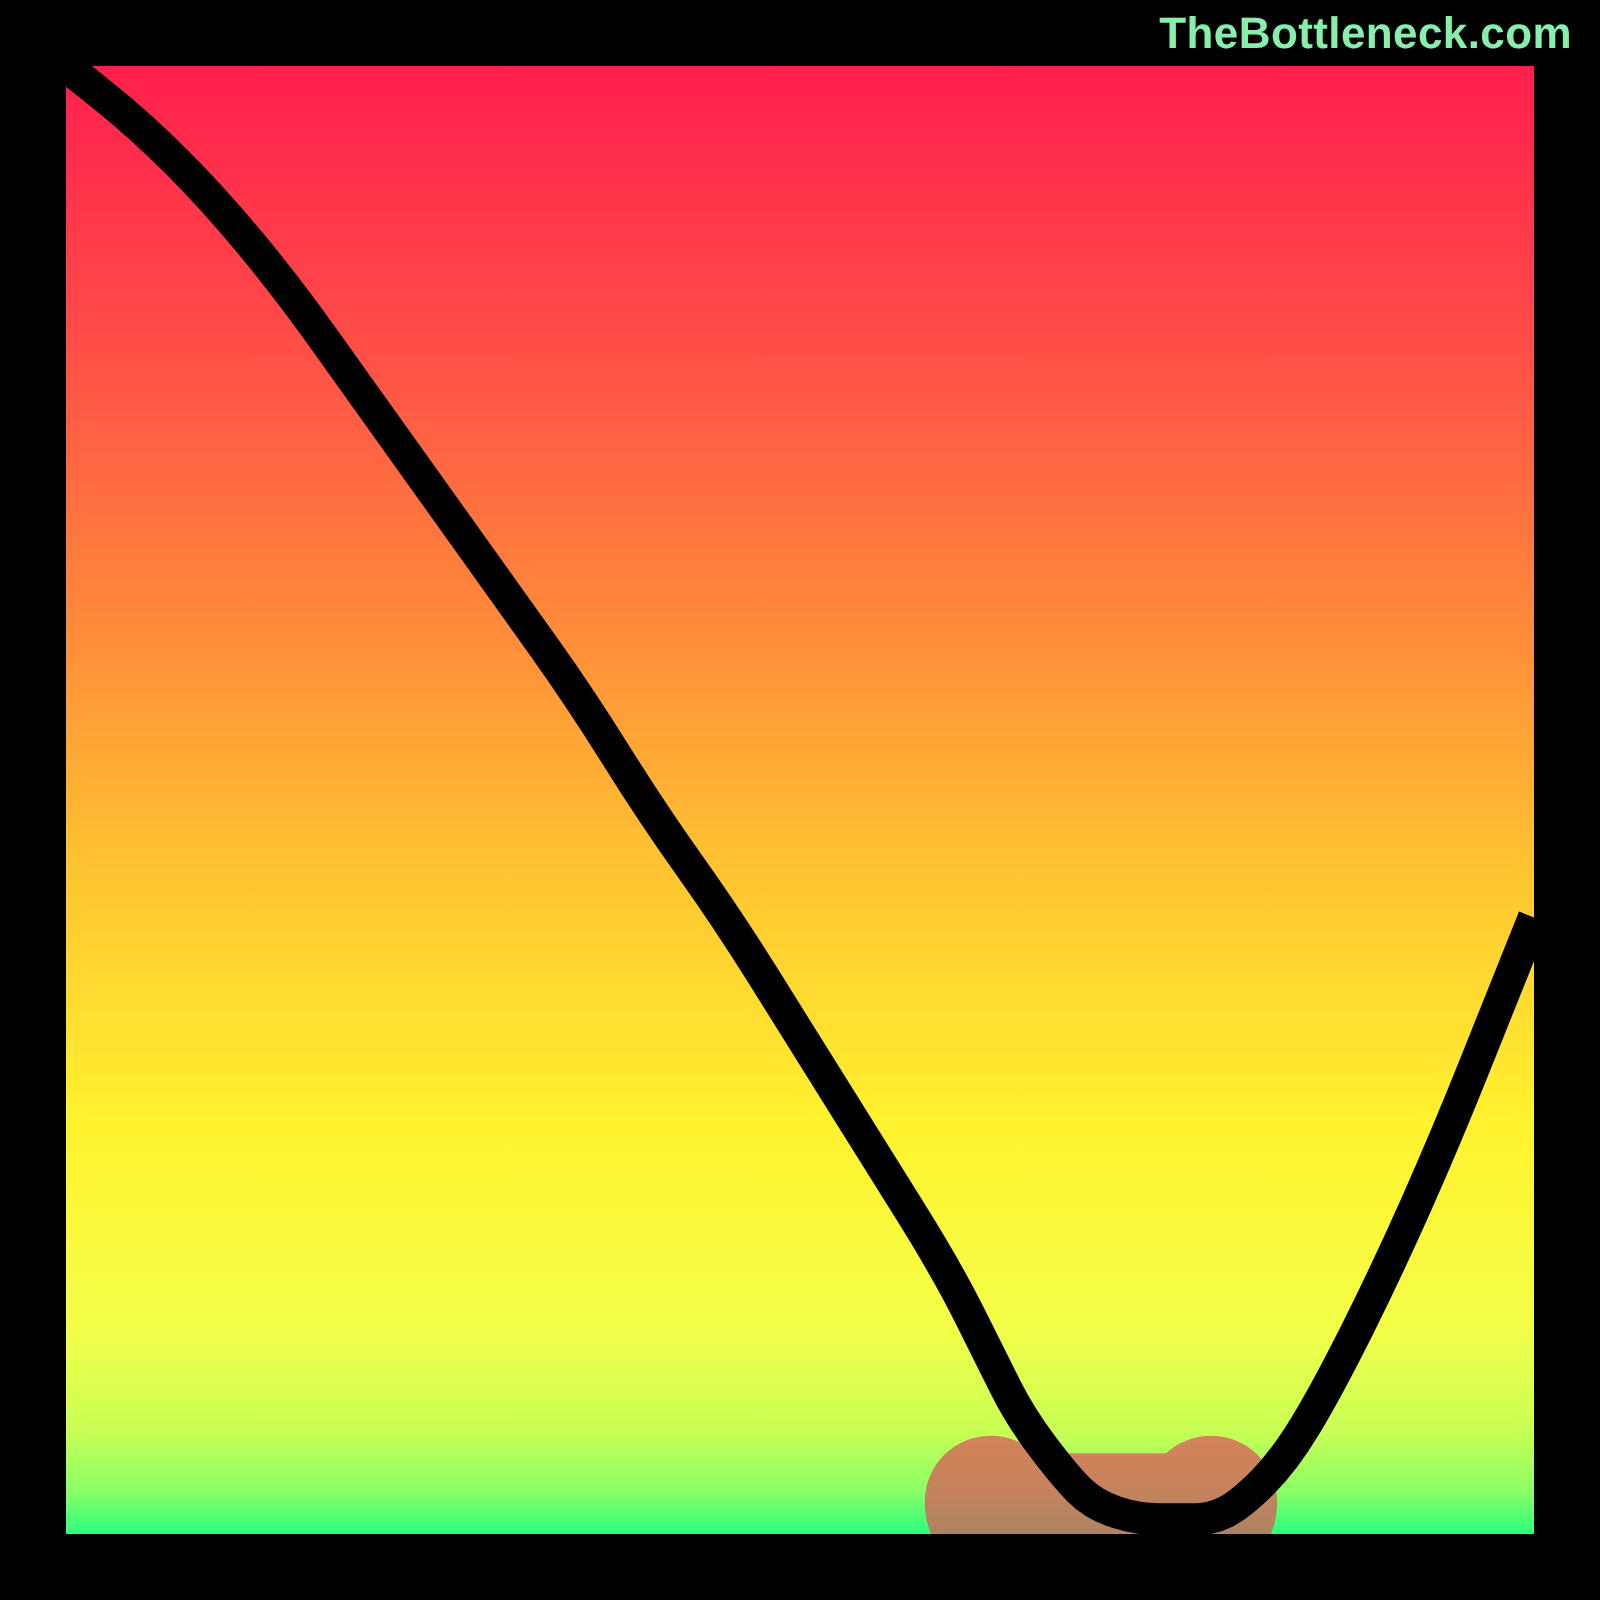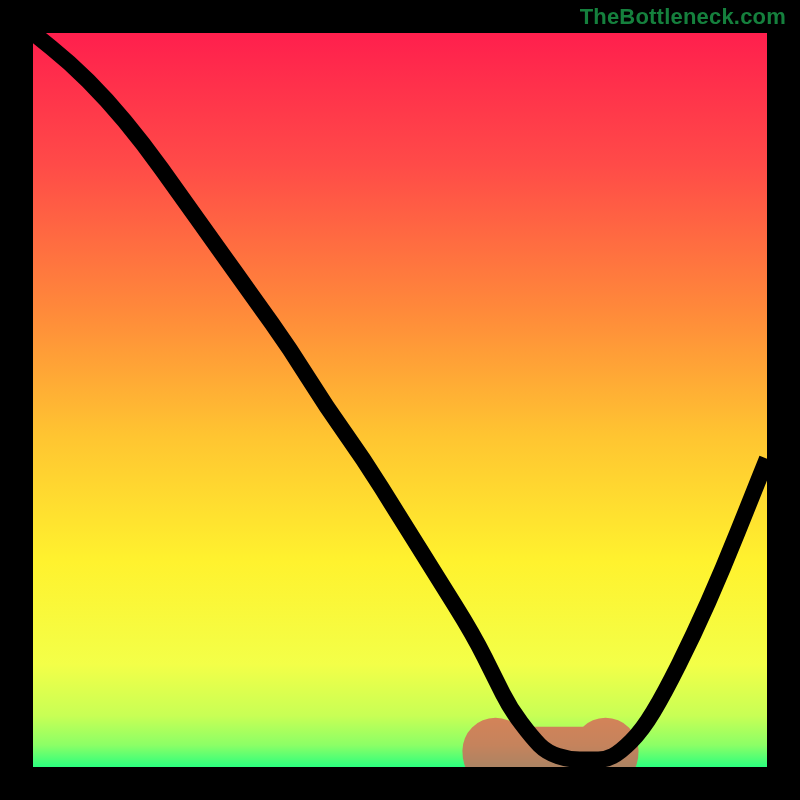"TheBottleneck.com" .watermark { color: #15803d -> #86efac }
